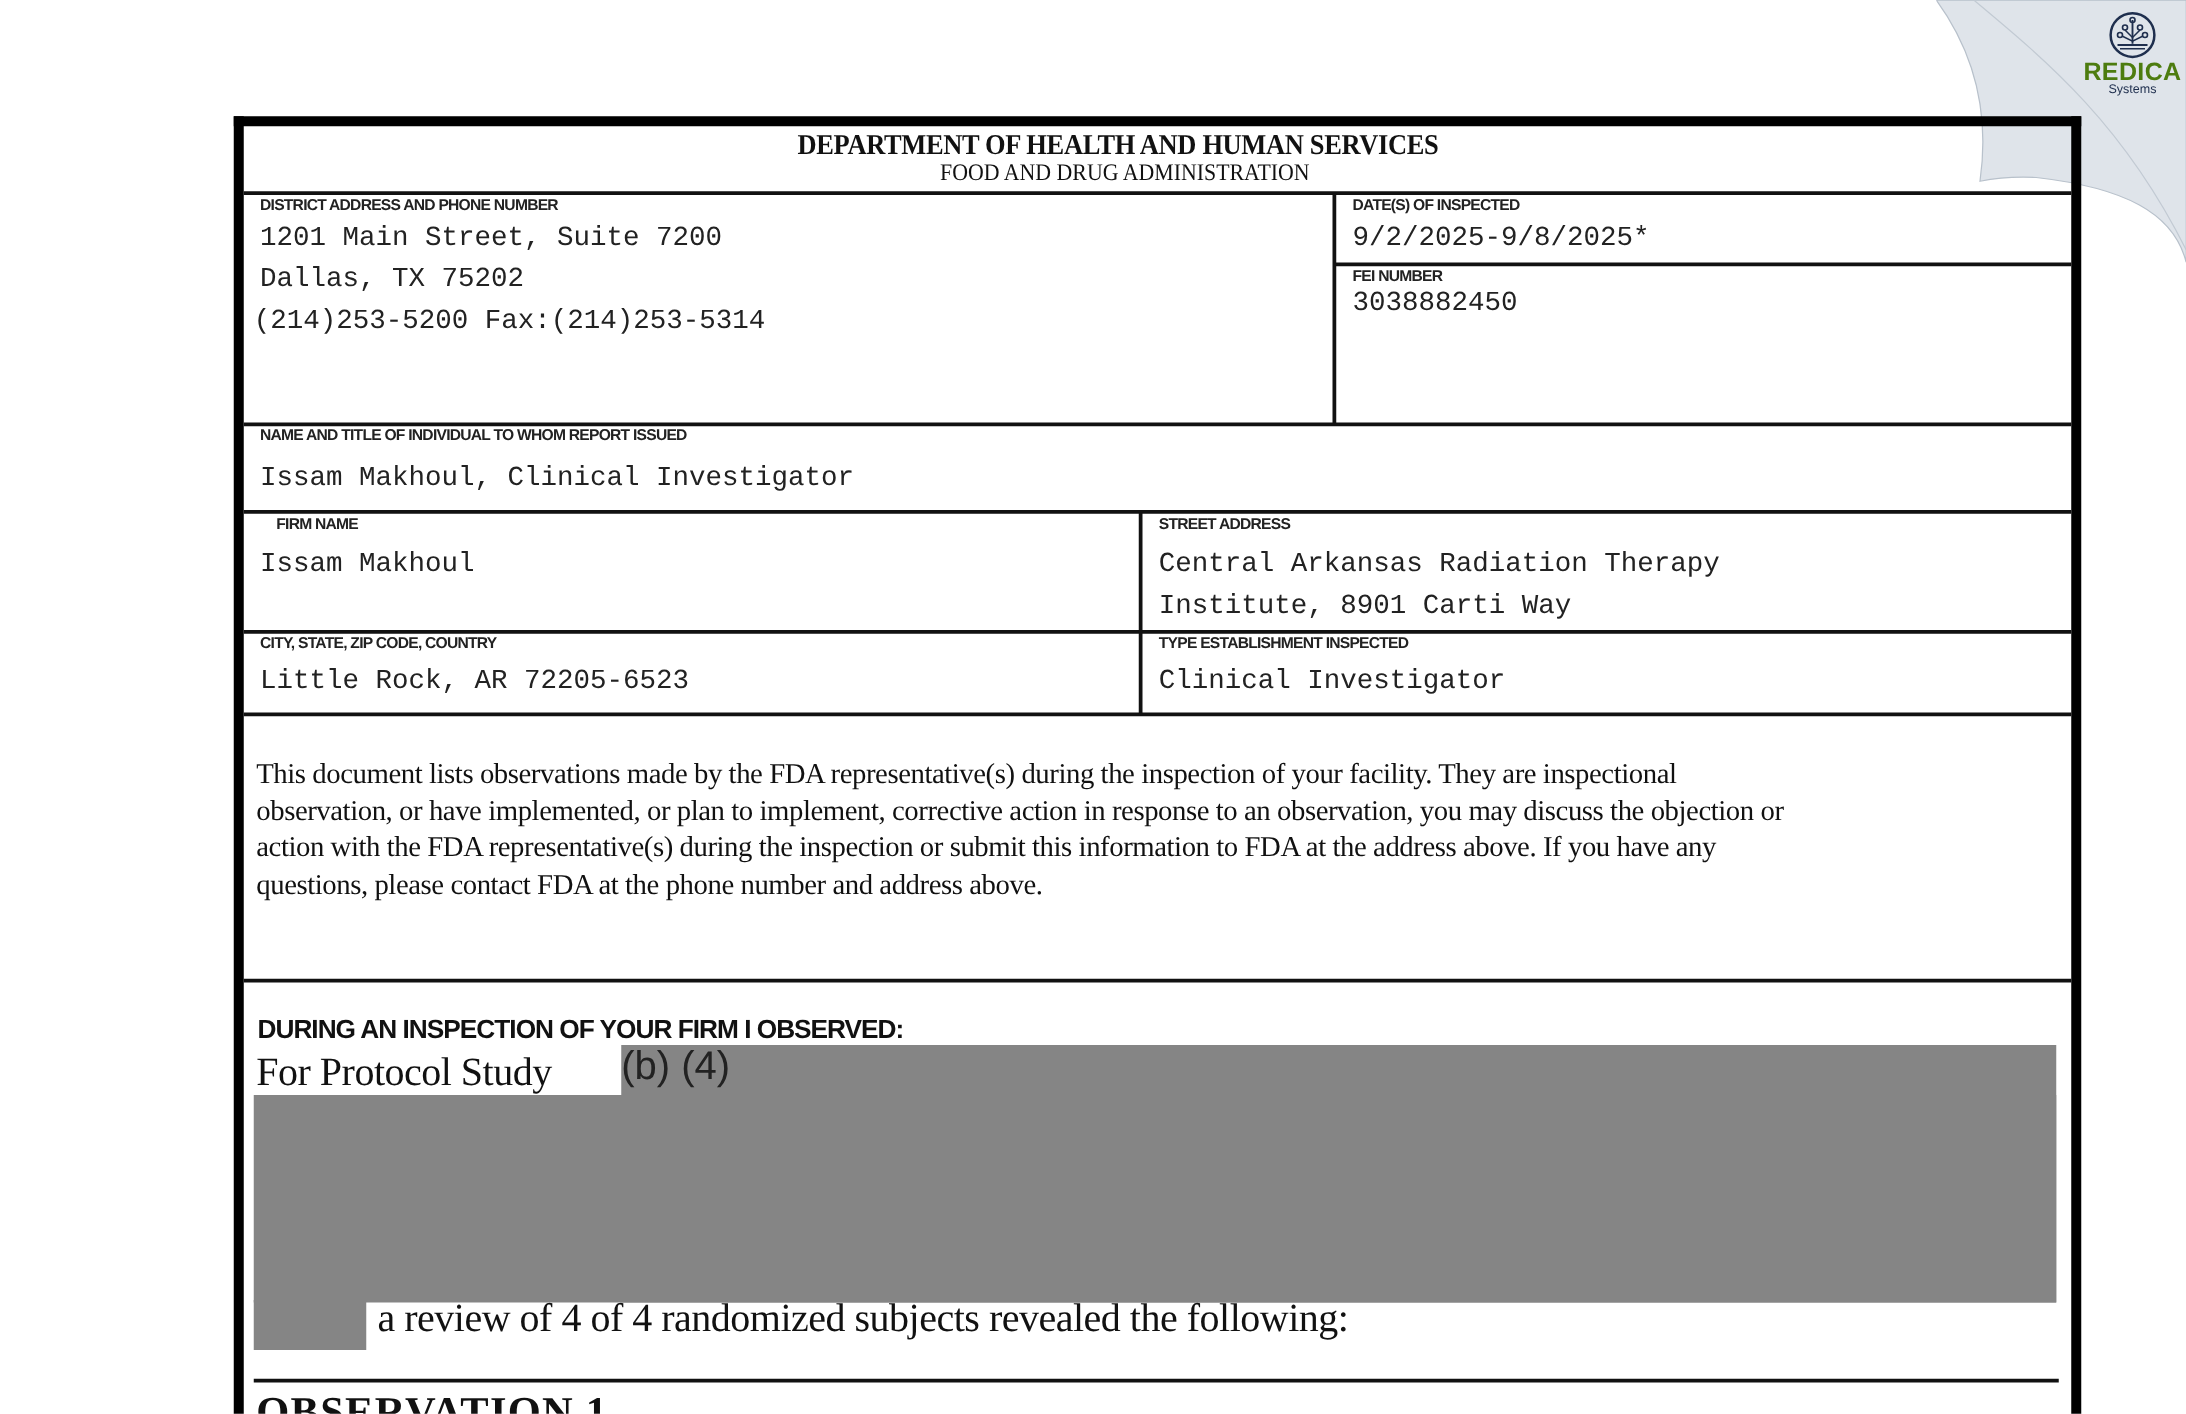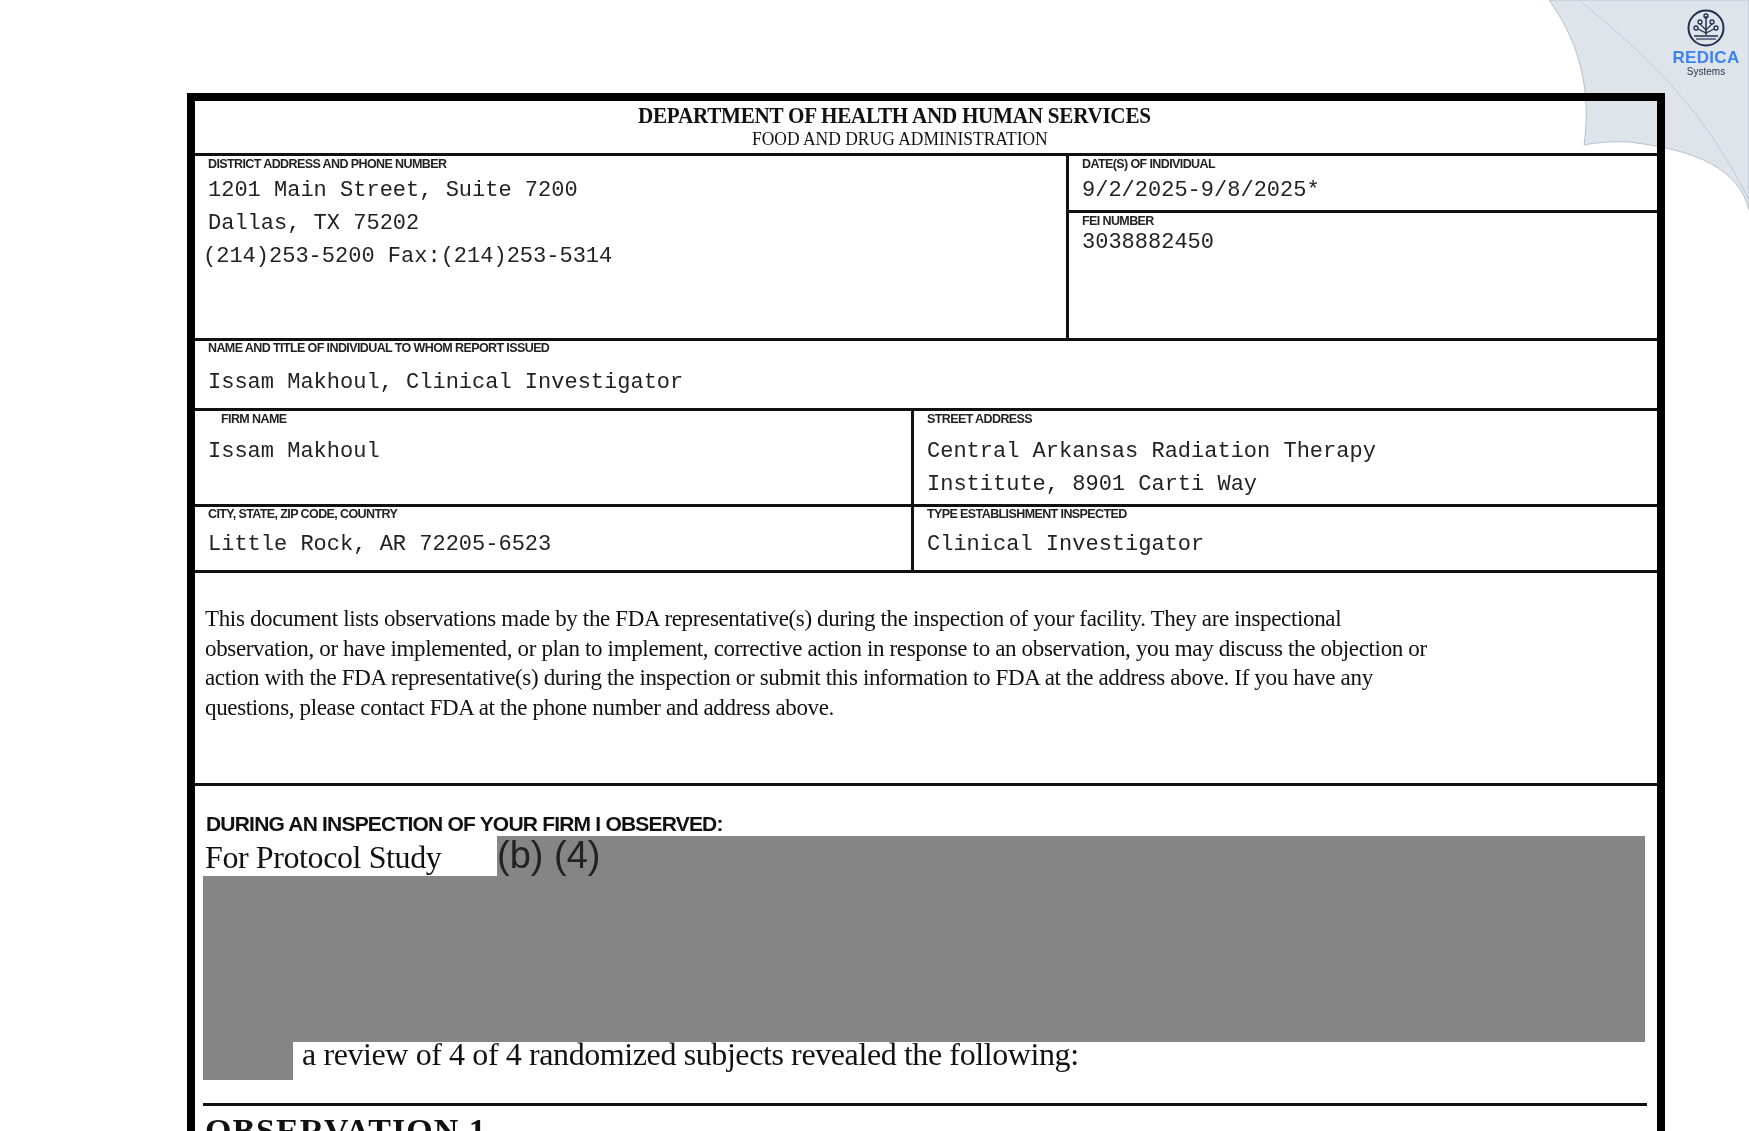"REDICA" .logo-title { color: #3b82f6 -> #4d7c0f; font-size: 17px -> 20px }
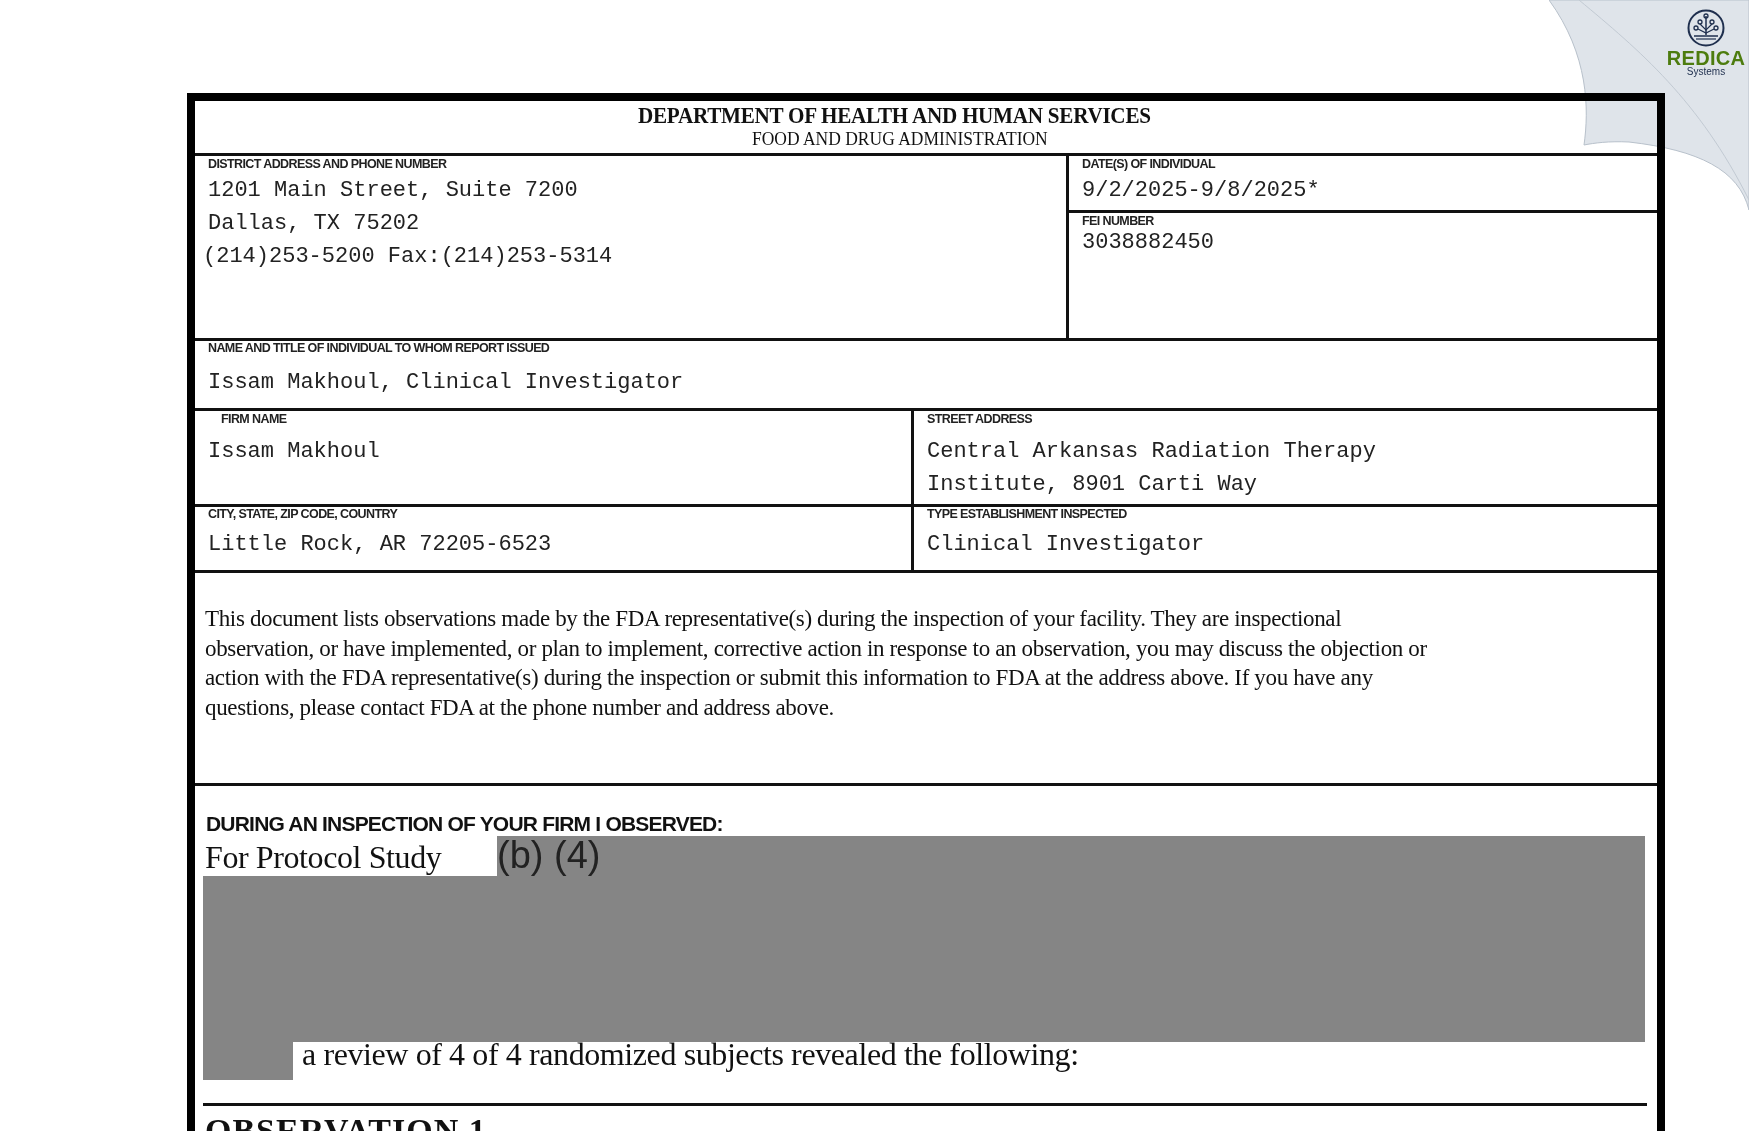"DATE(S) OF INDIVIDUAL" div.abs { text: INDIVIDUAL -> INSPECTED }
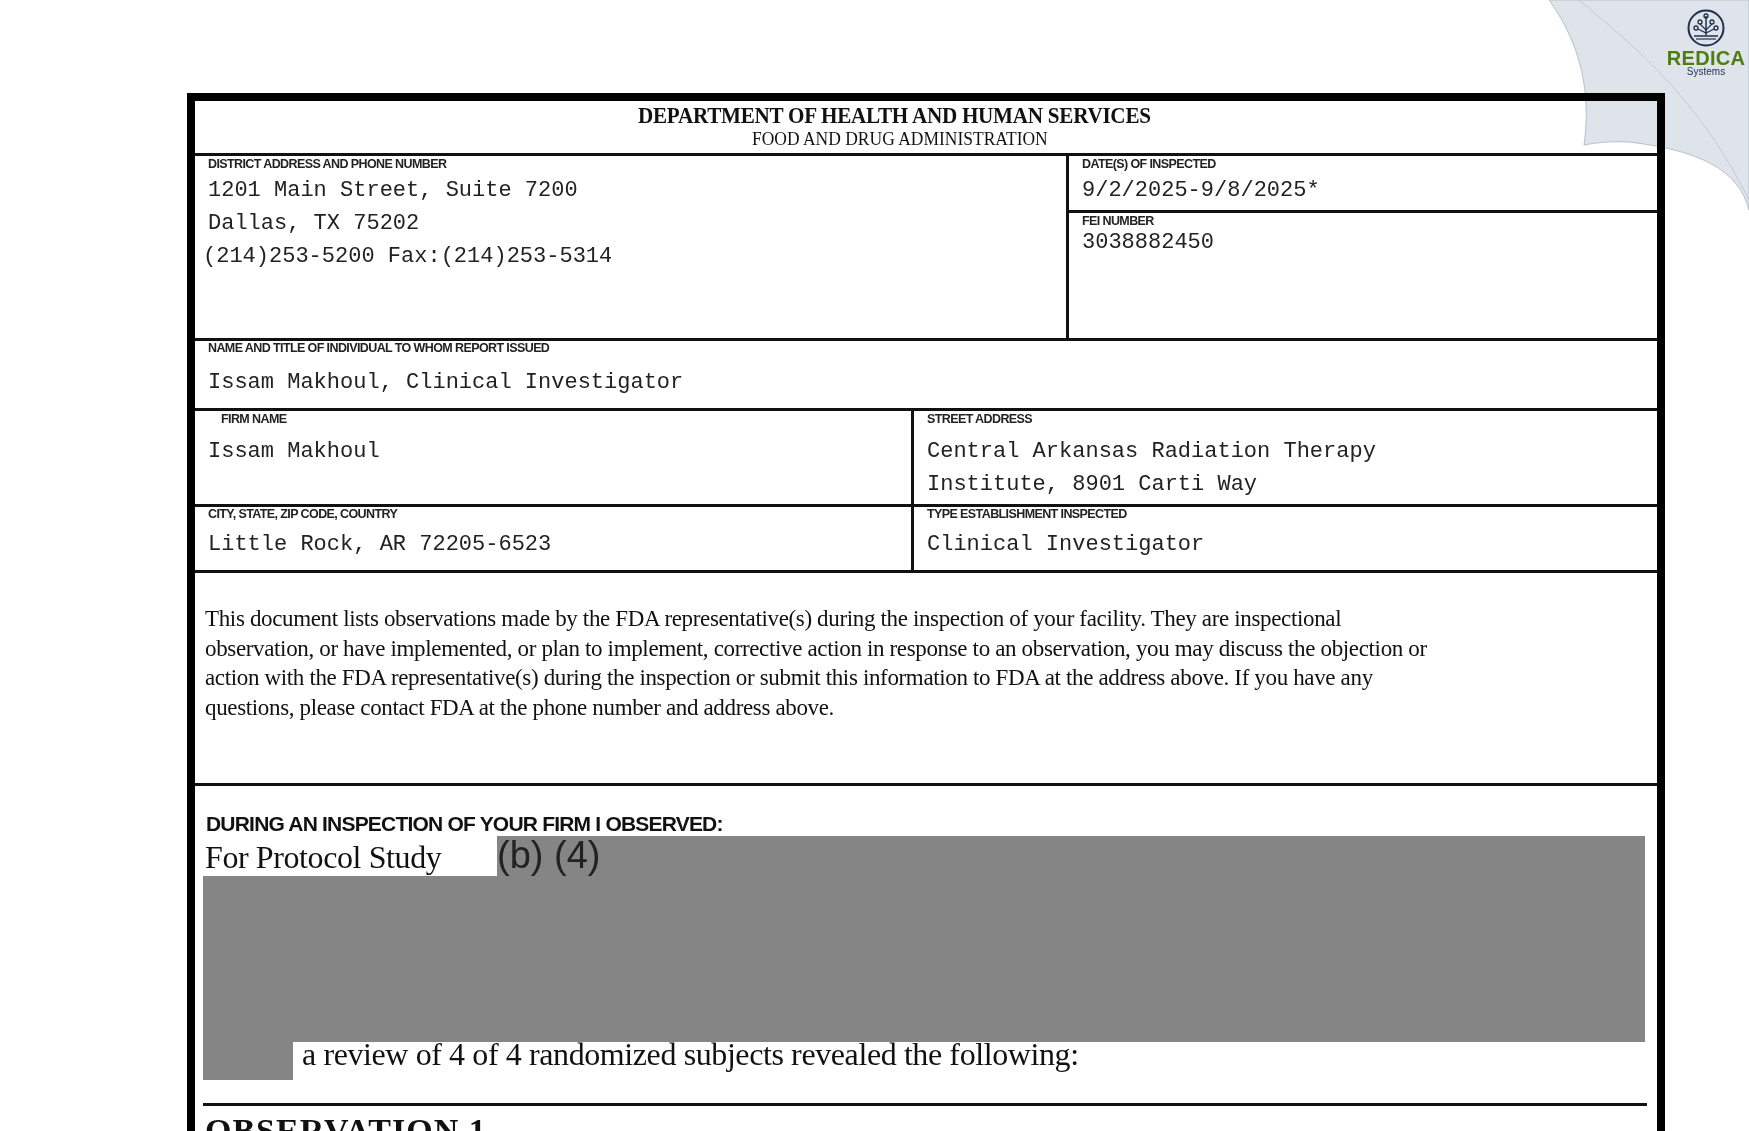"(b) (4)" .redact-label { font-size: 38px -> 32px }
